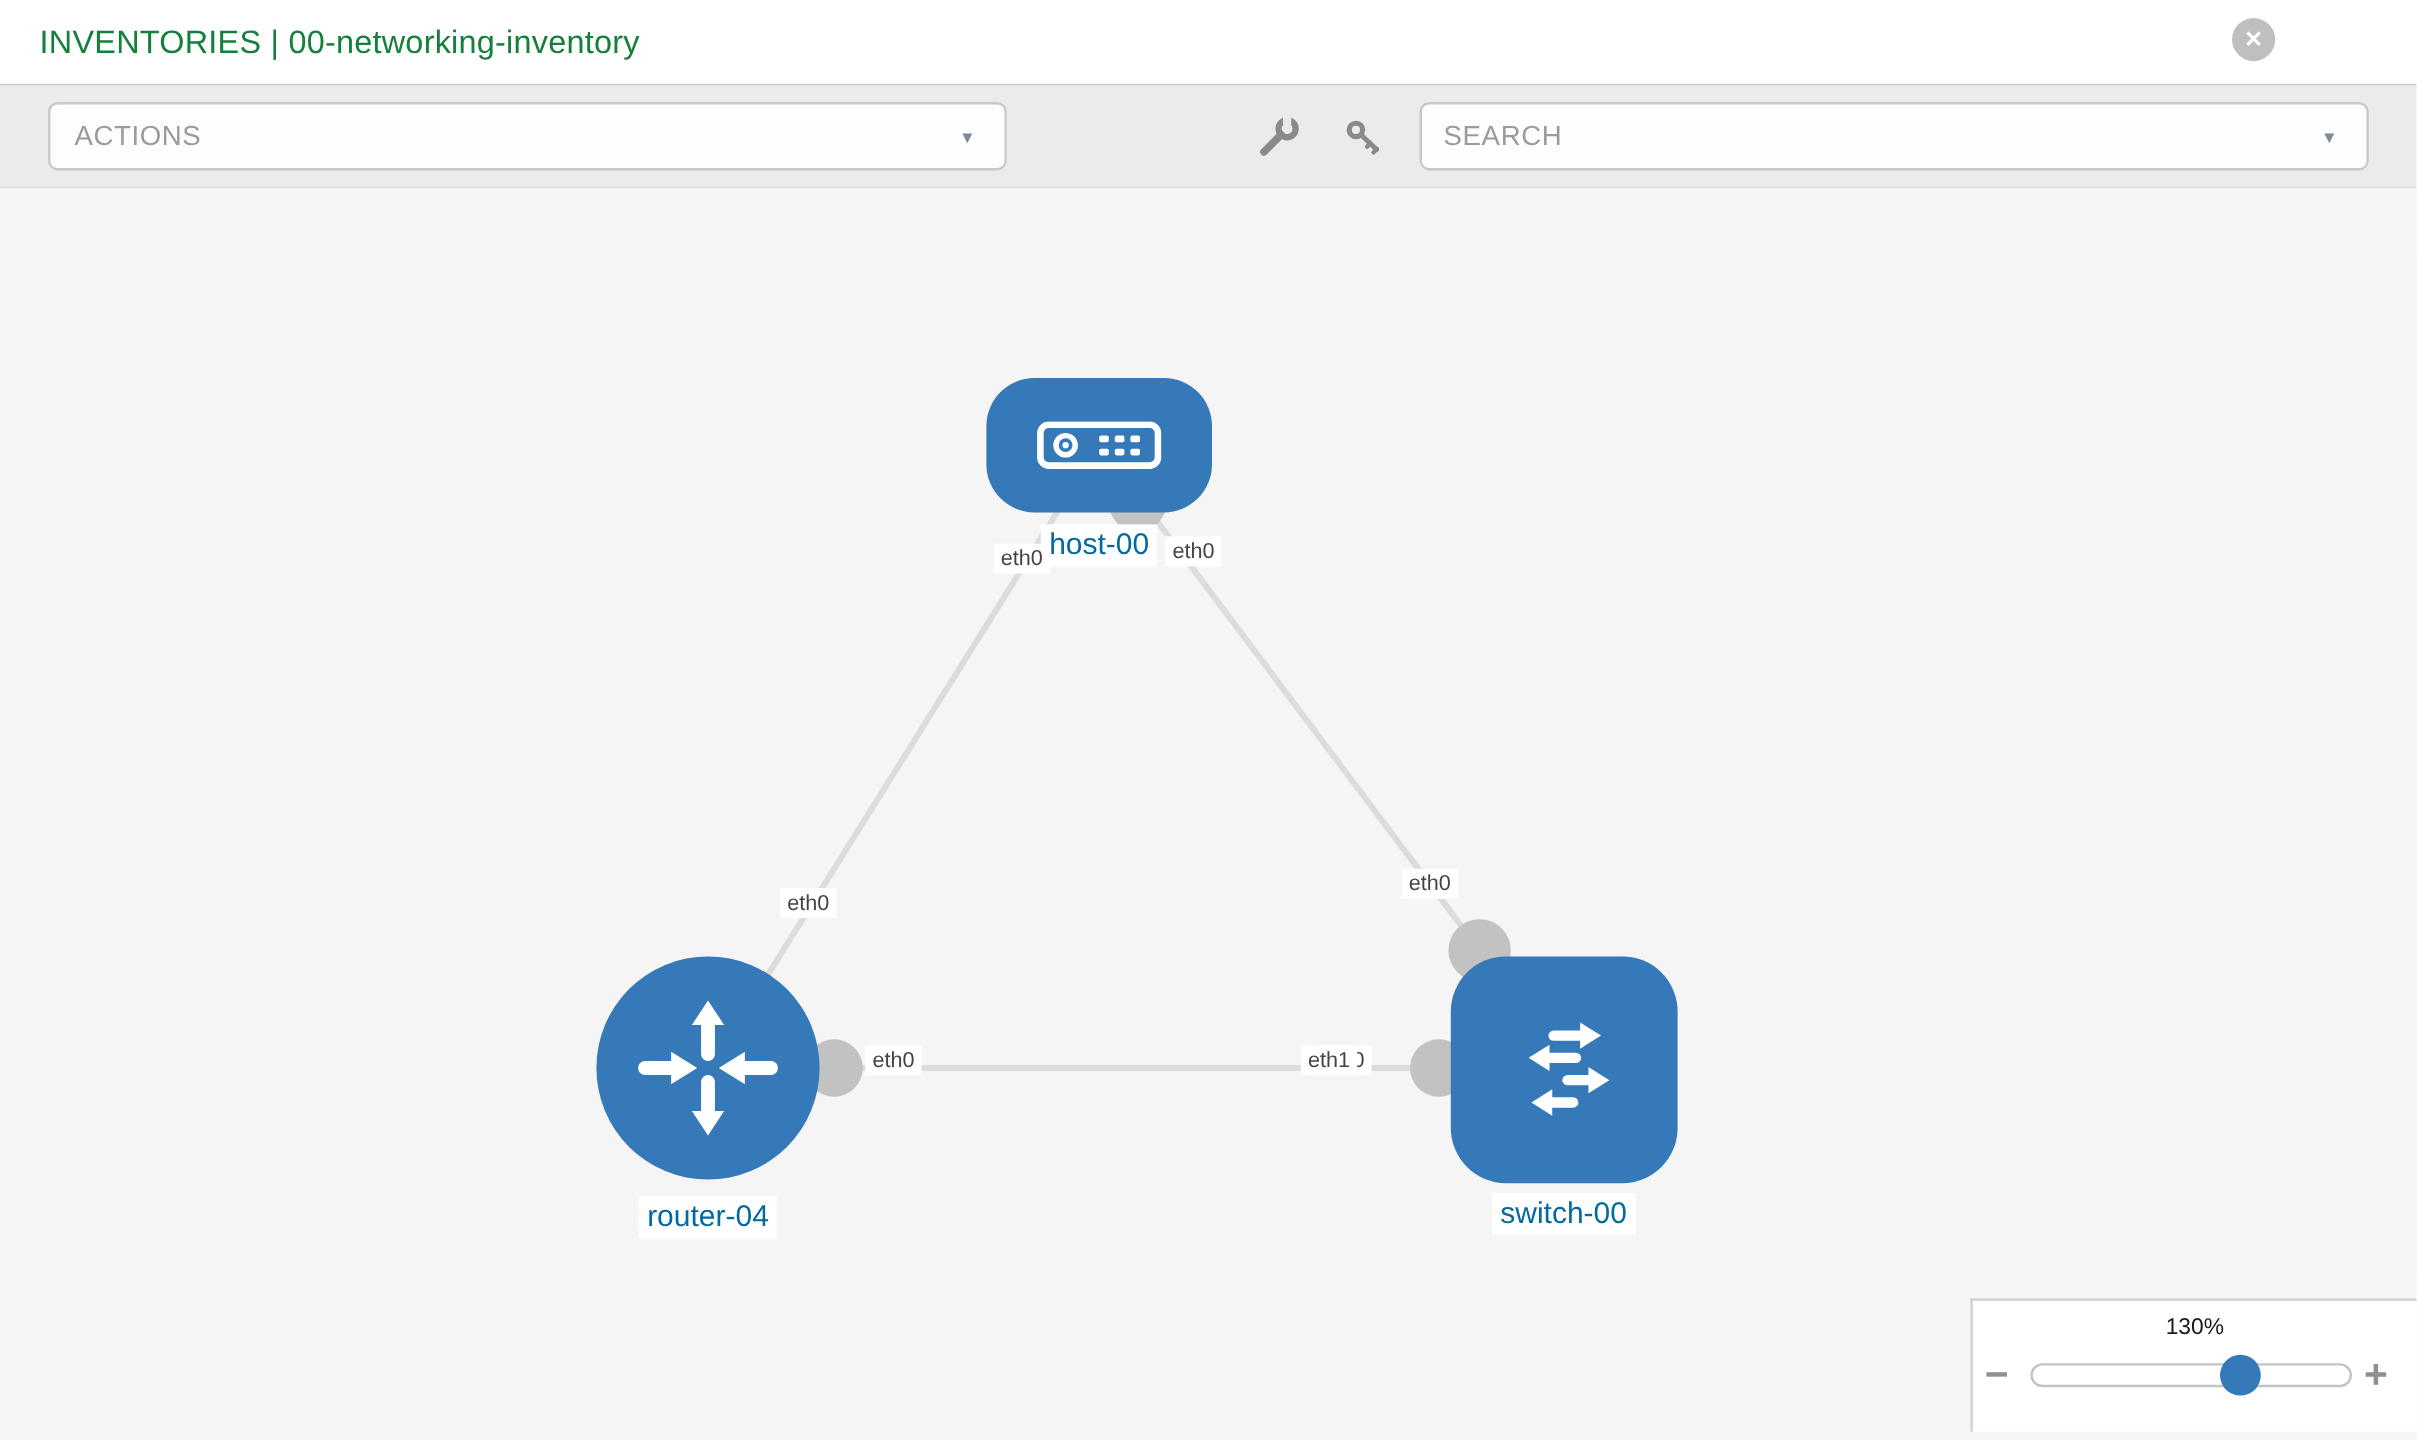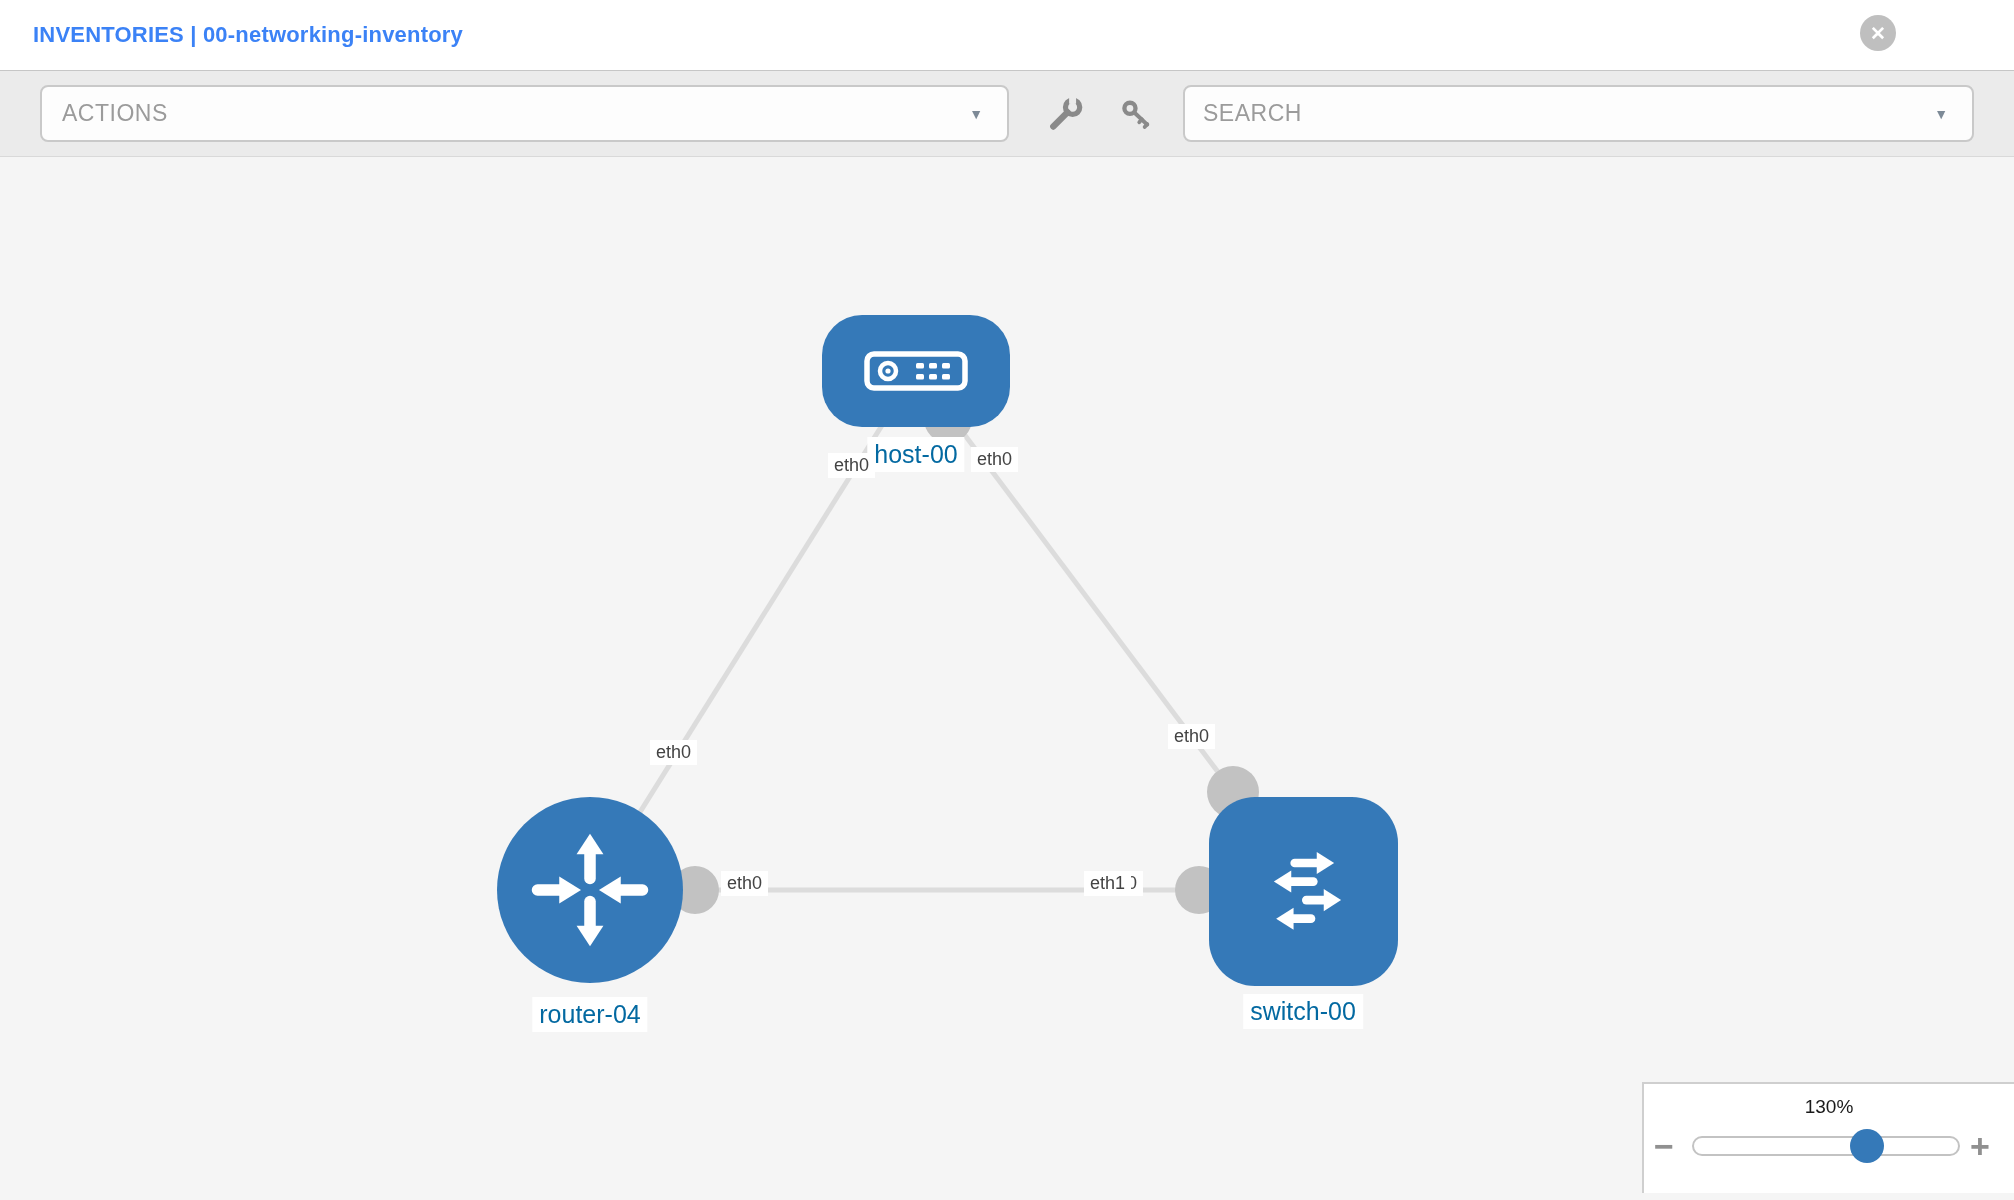"INVENTORIES | 00-networking-inventory" .page-title { color: #3b82f6 -> #15803d; font-size: 22px -> 27px; font-weight: 700 -> 400 }
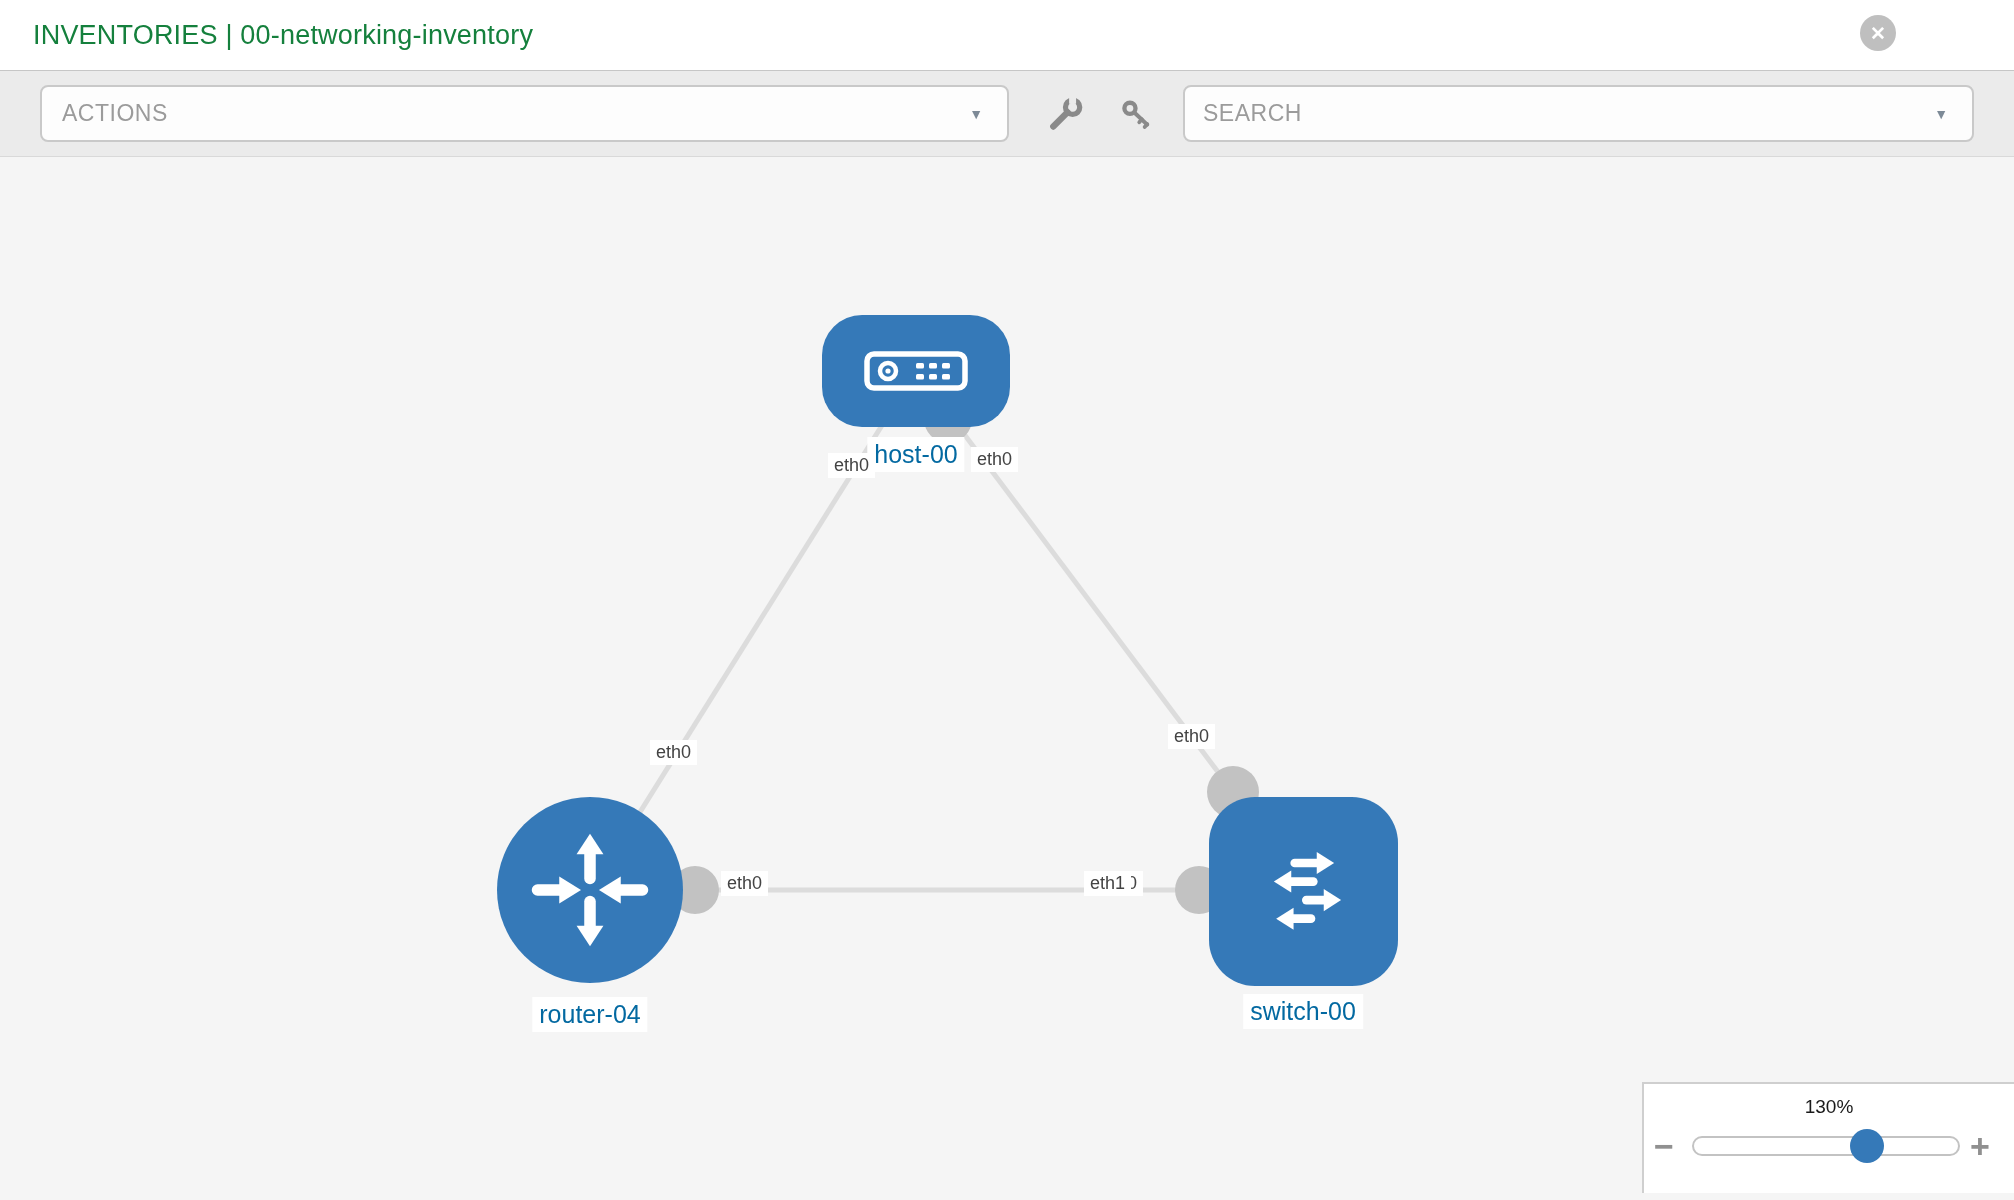"ACTIONS" .dropdown.actions { width: 969px -> 799px }
